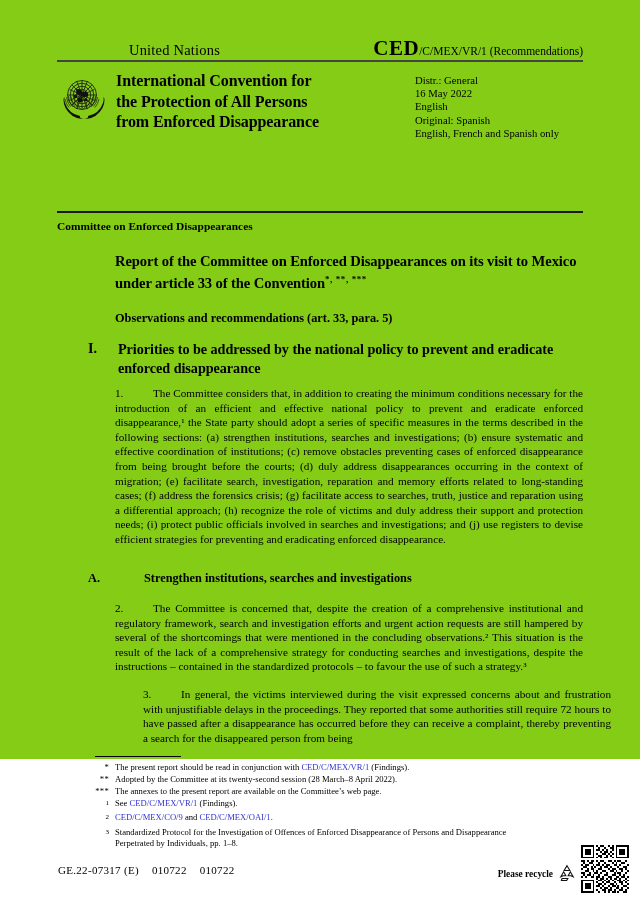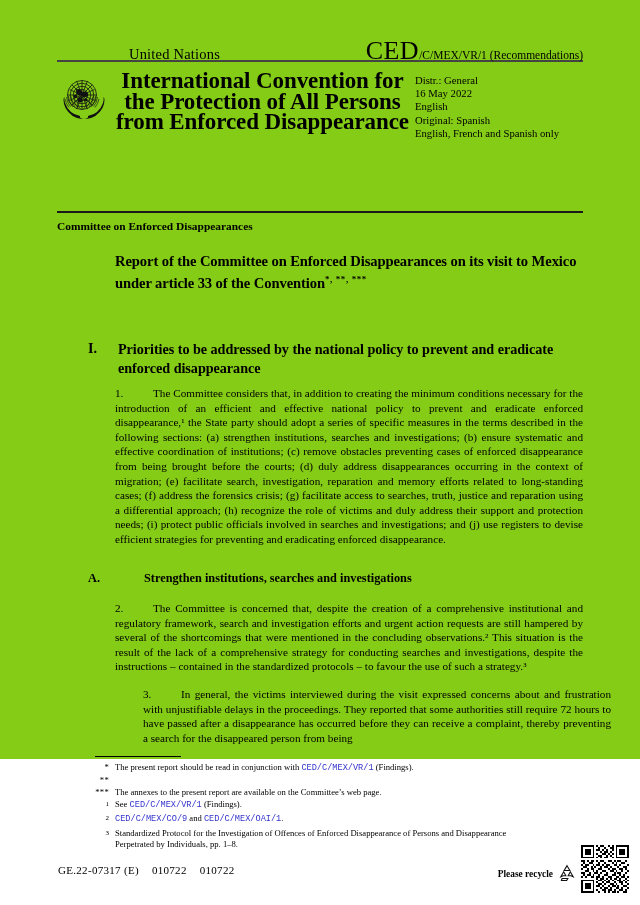"CED" .doc-symbol .ced { font-size: 26px -> 21px; font-weight: none -> bold }
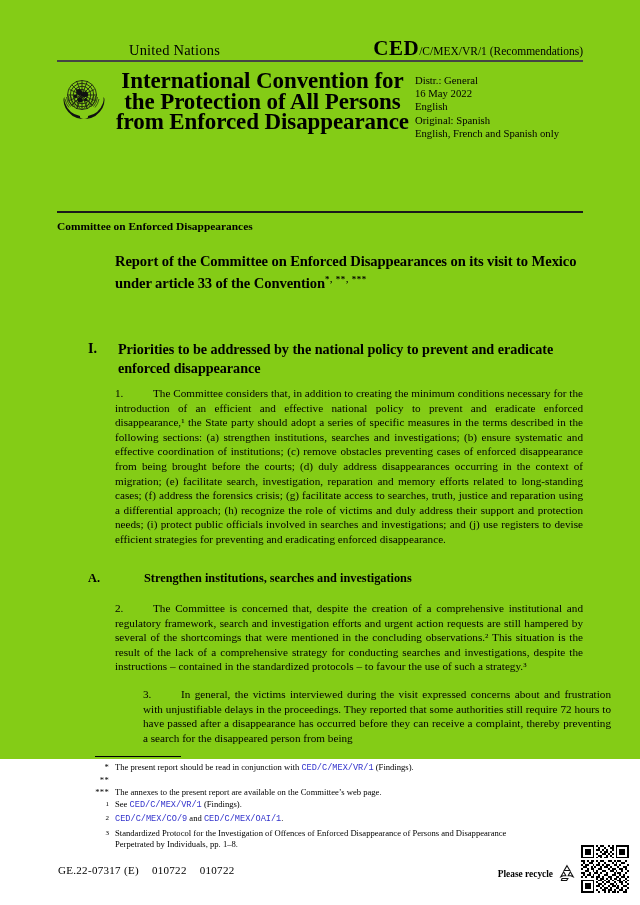"International Convention for" .conv-title { font-size: 23px -> 16px; text-align: center -> none }
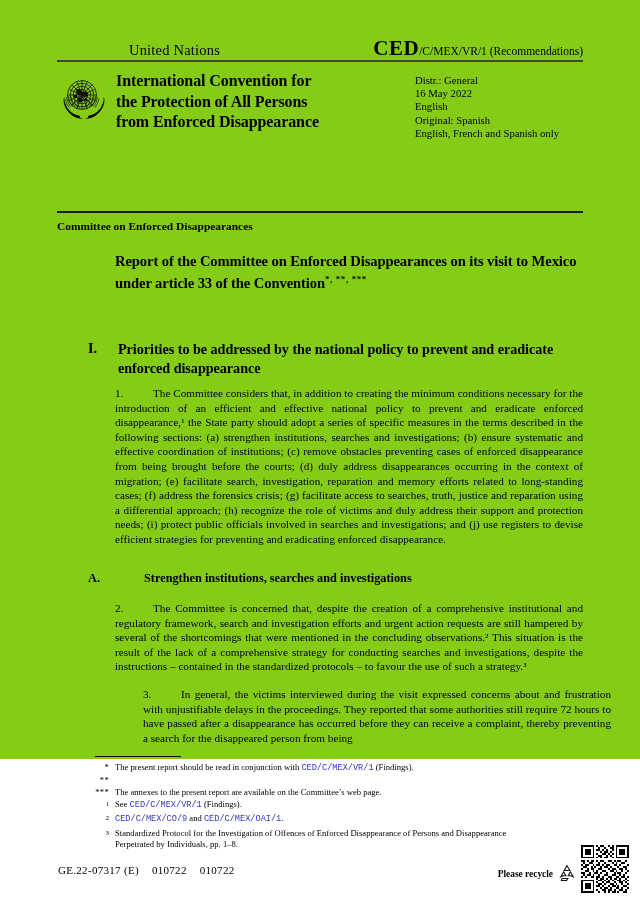"Observations and recommendations (art." div.subtitle { html: none -> <div>Observations and recommendations (art. 33, para. 5)</div> }
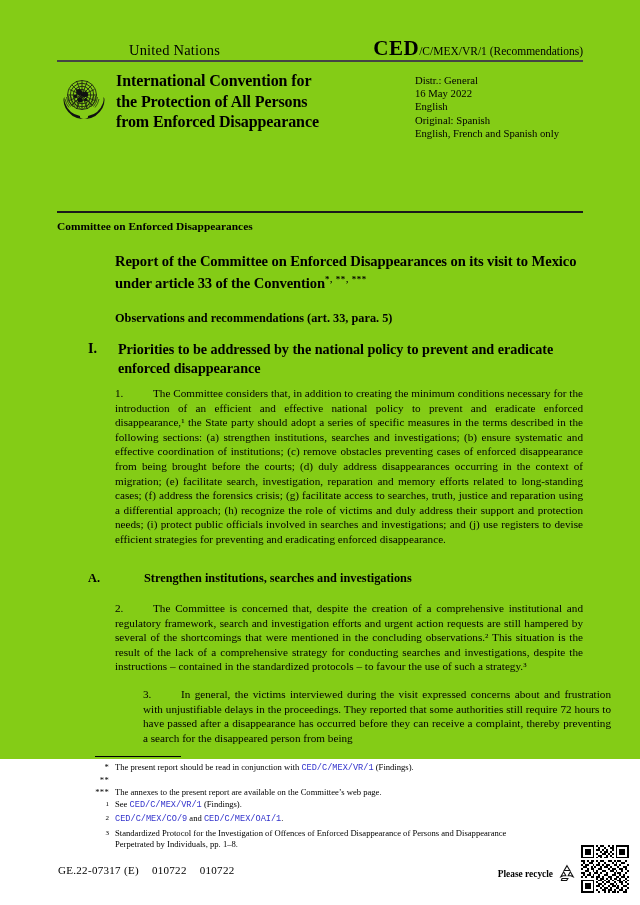"CED/C/MEX/VR/1" .lnk { font-family: Liberation Mono, monospace -> none }
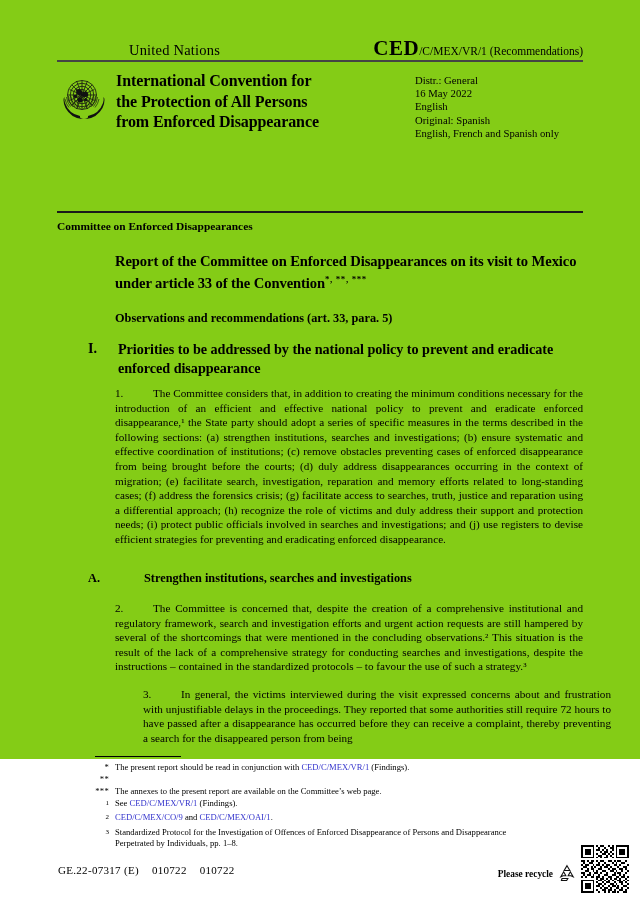"Adopted by the Committee at" div.body { html: none -> <div>Adopted by the Committee at its twenty-second session (28 March–8 April 2022).</div> }
